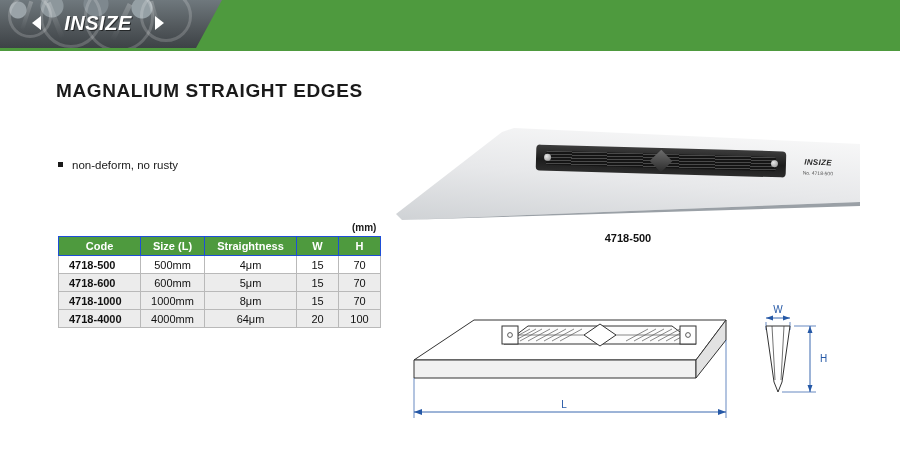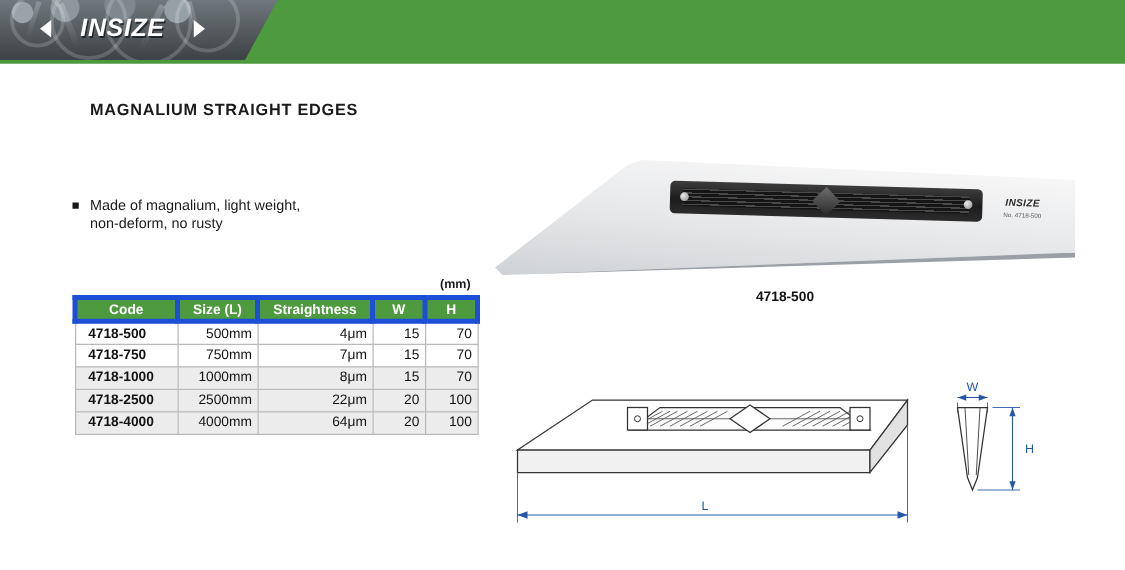"MAGNALIUM STRAIGHT EDGES" #page-title { font-size: 13px -> 19px; left: 72px -> 56px }
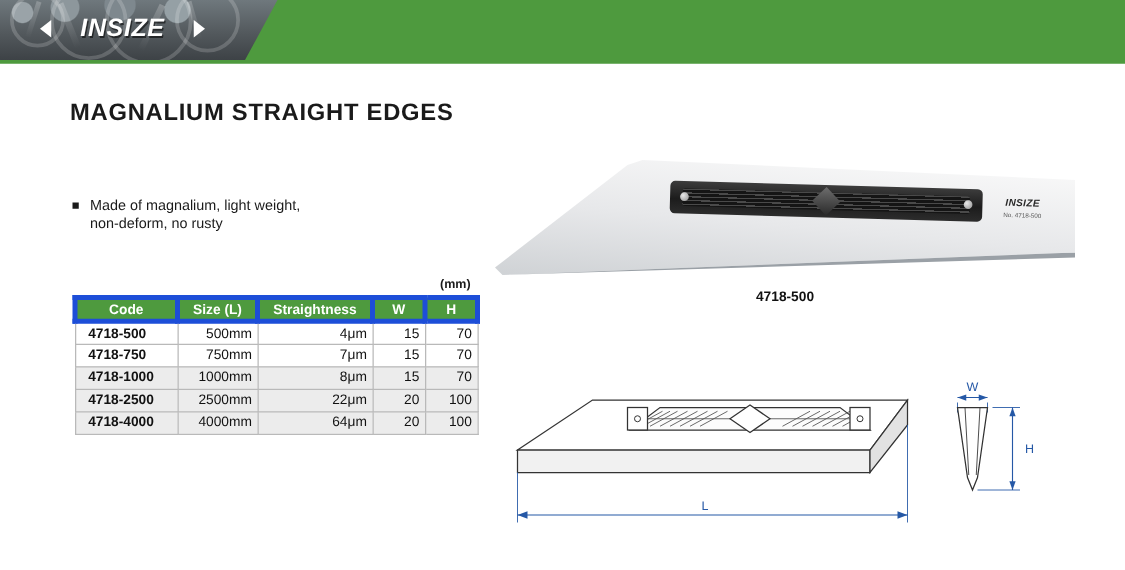"Made of magnalium, light weight," span { html: <span>Made of magnalium, light weight,</span> -> none }
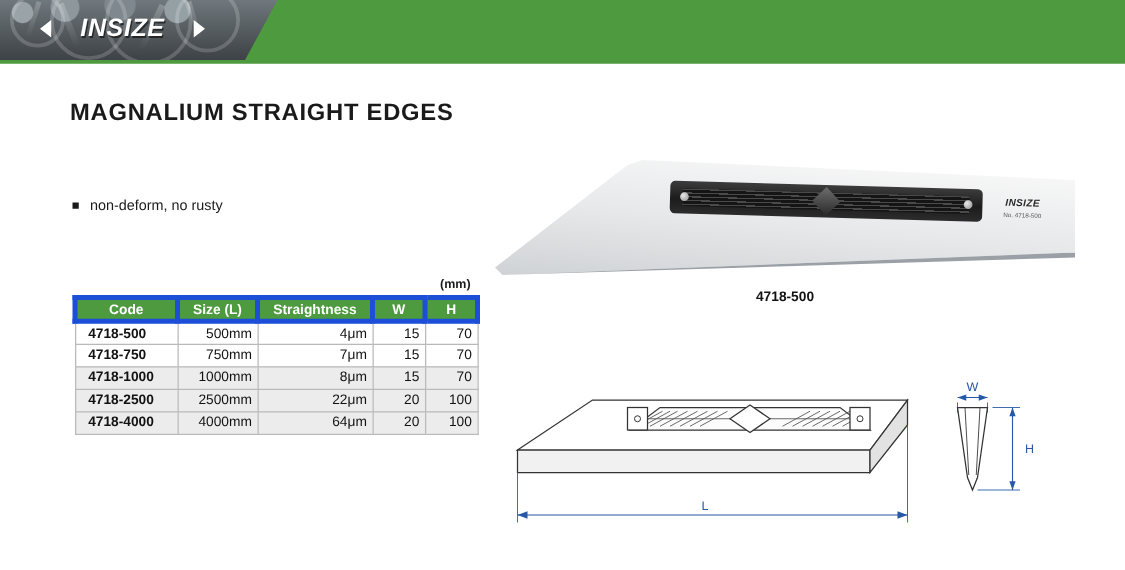"Code" #spec-table th { border: 4px solid #1d4ed8 -> 1px solid #1d4ed8 }
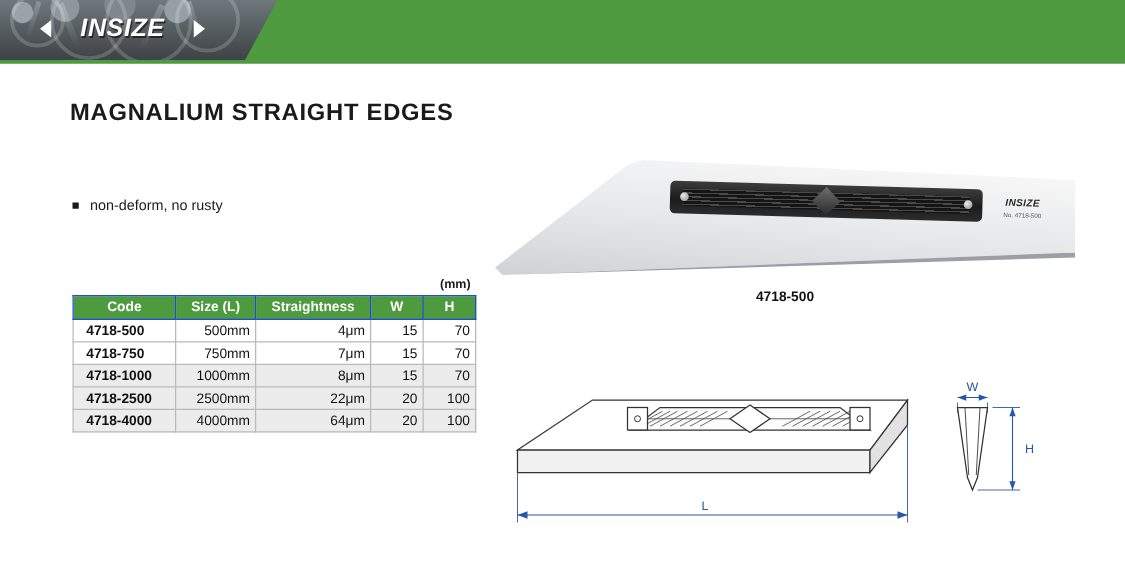"500mm" #spec-table td { text-align: right -> center }
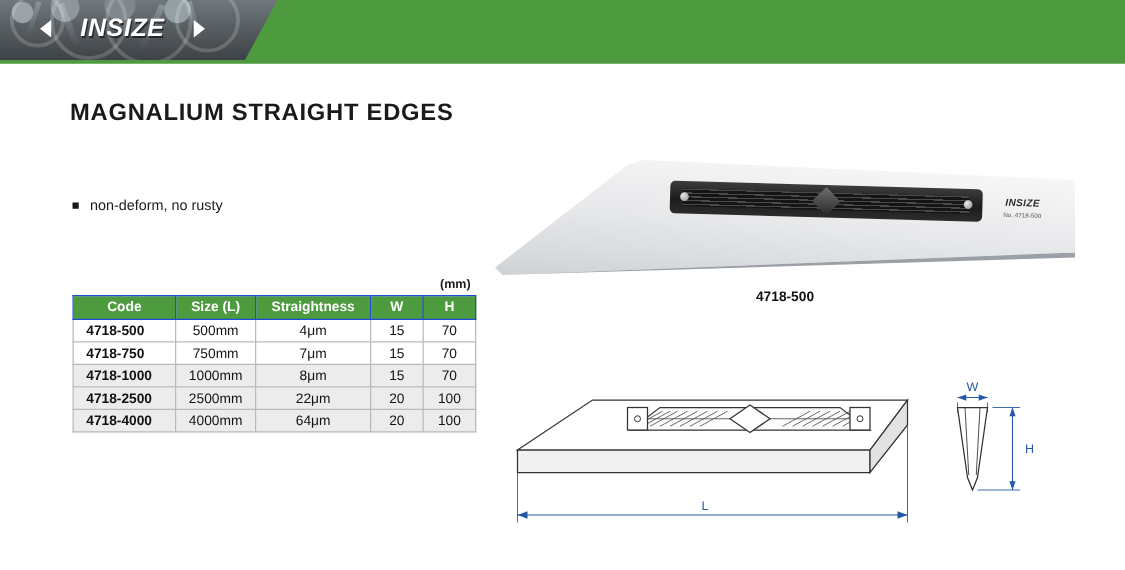"4718-600" tr.even { html: none -> <tr> <td>4718-600</td> <td>600mm</td> <td>5μm</td> <td>15</td> <td>70</td> </tr> }
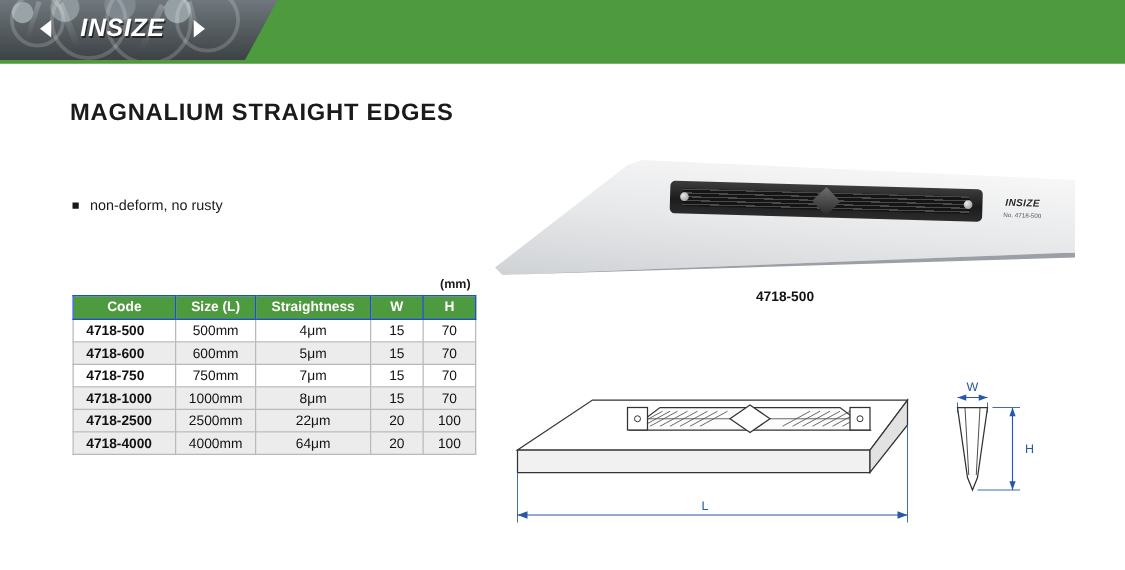"4718-750" tr.odd { html: <tr> <td>4718-750</td> <td>750mm</td> <td>7μm</td> <td>15</td> <td>70</td> </tr> -> none }
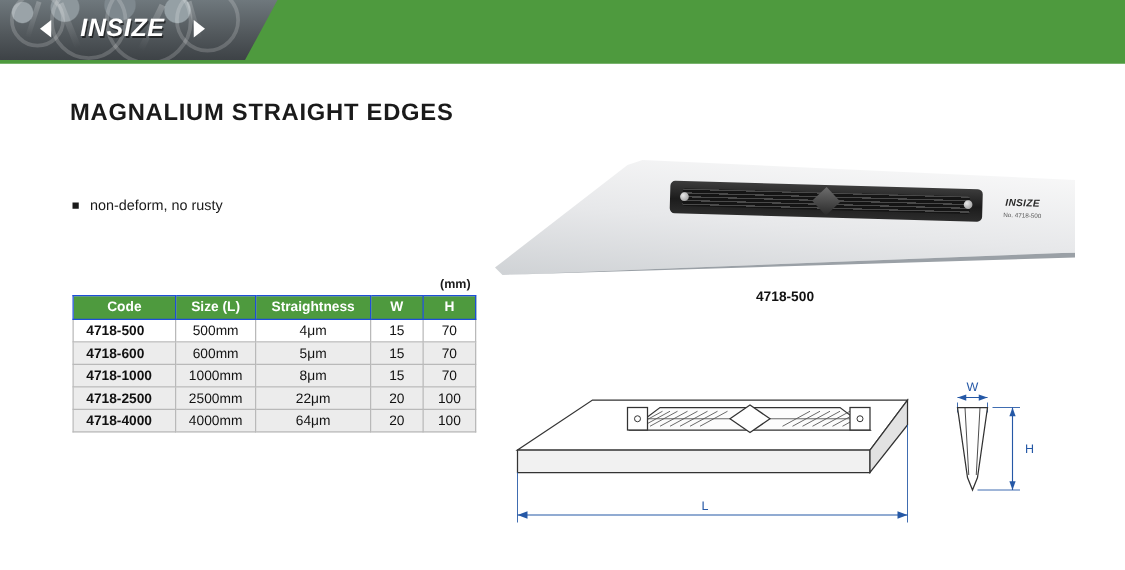"4718-2500" tr.even { html: <tr> <td>4718-2500</td> <td>2500mm</td> <td>22μm</td> <td>20</td> <td>100</td> </tr> -> none }
